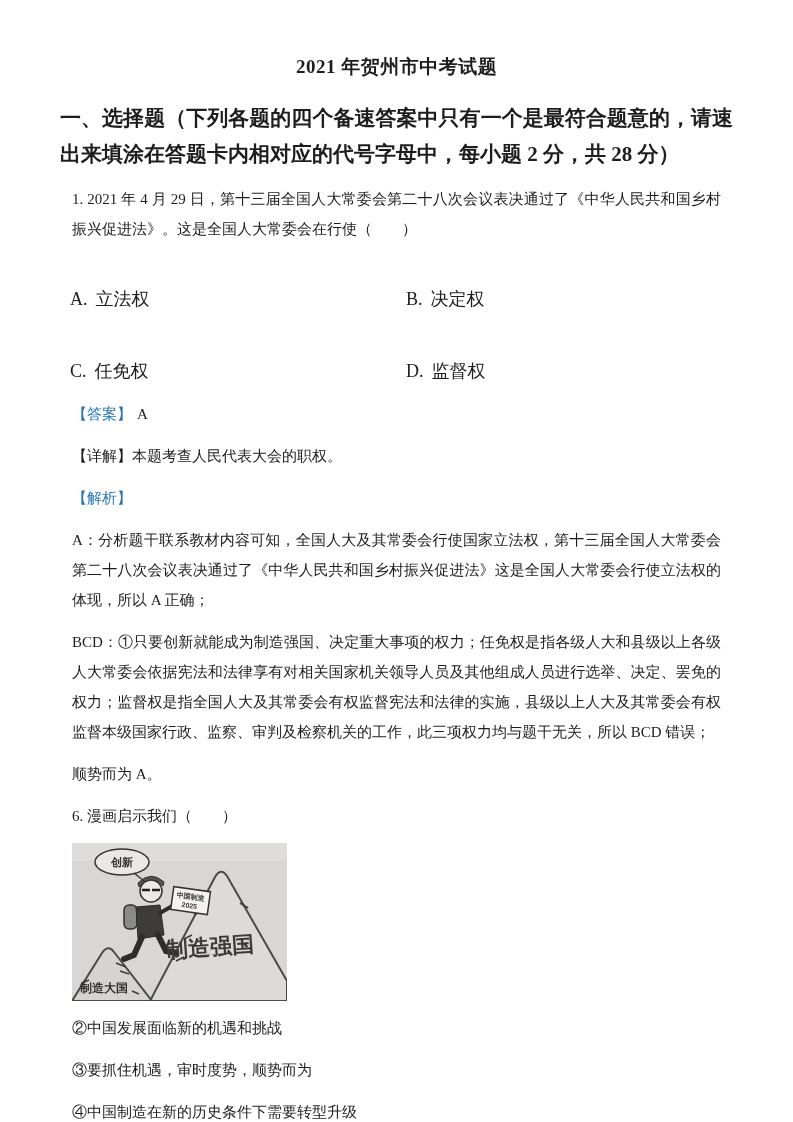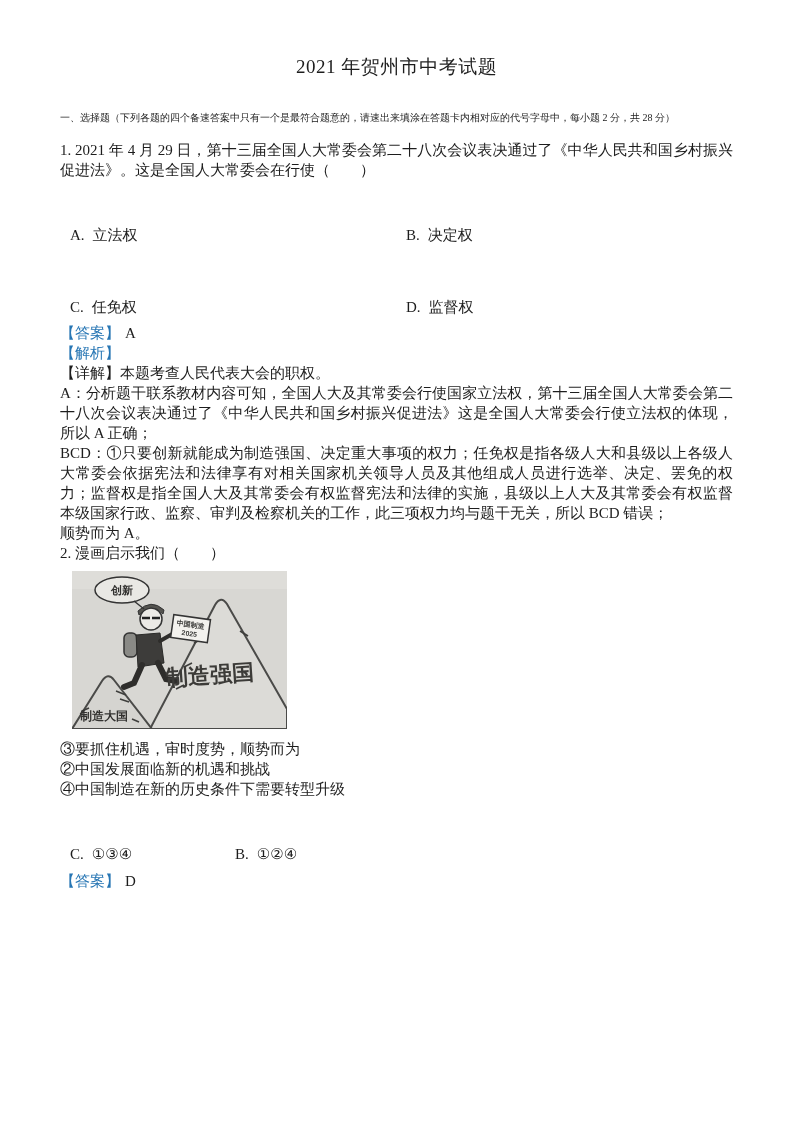"2021 年贺州市中考试题" .title { font-weight: normal -> bold }
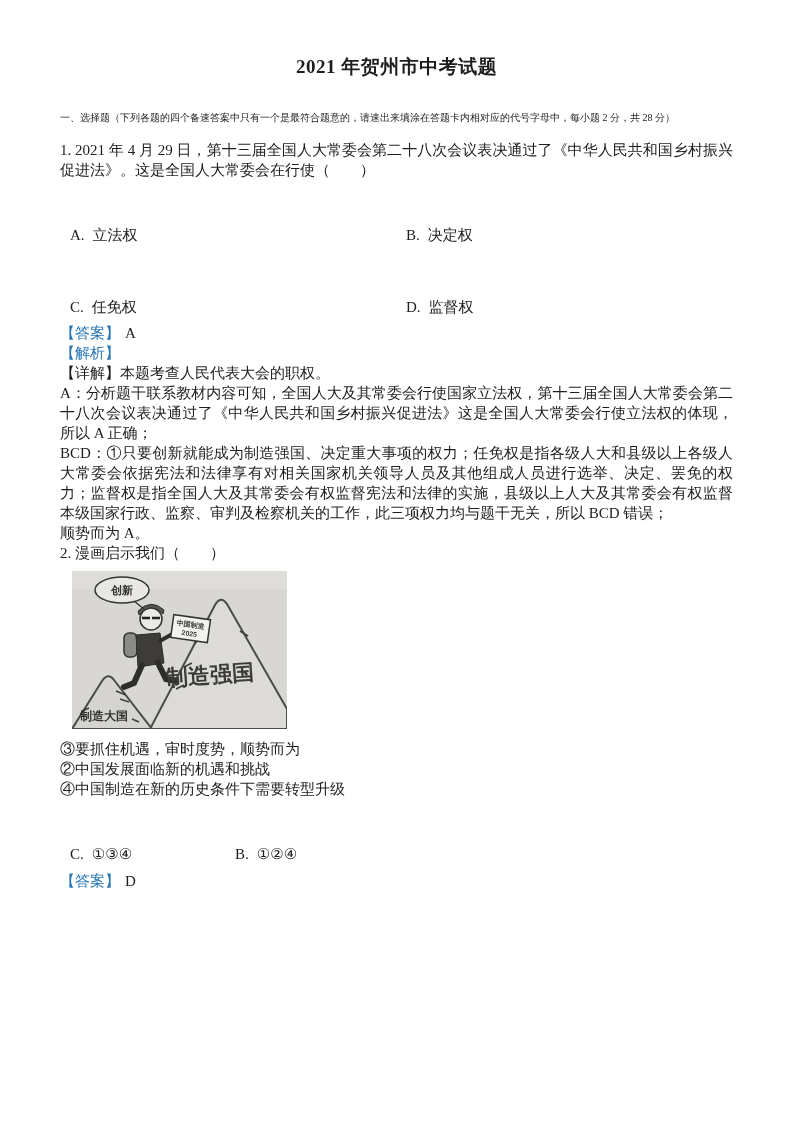"一、选择题（下列各题的四个备速答案中只有一个是最符合题意的，请速出来填涂在答题卡" .section-heading { font-size: 10px -> 21px; font-weight: normal -> bold }
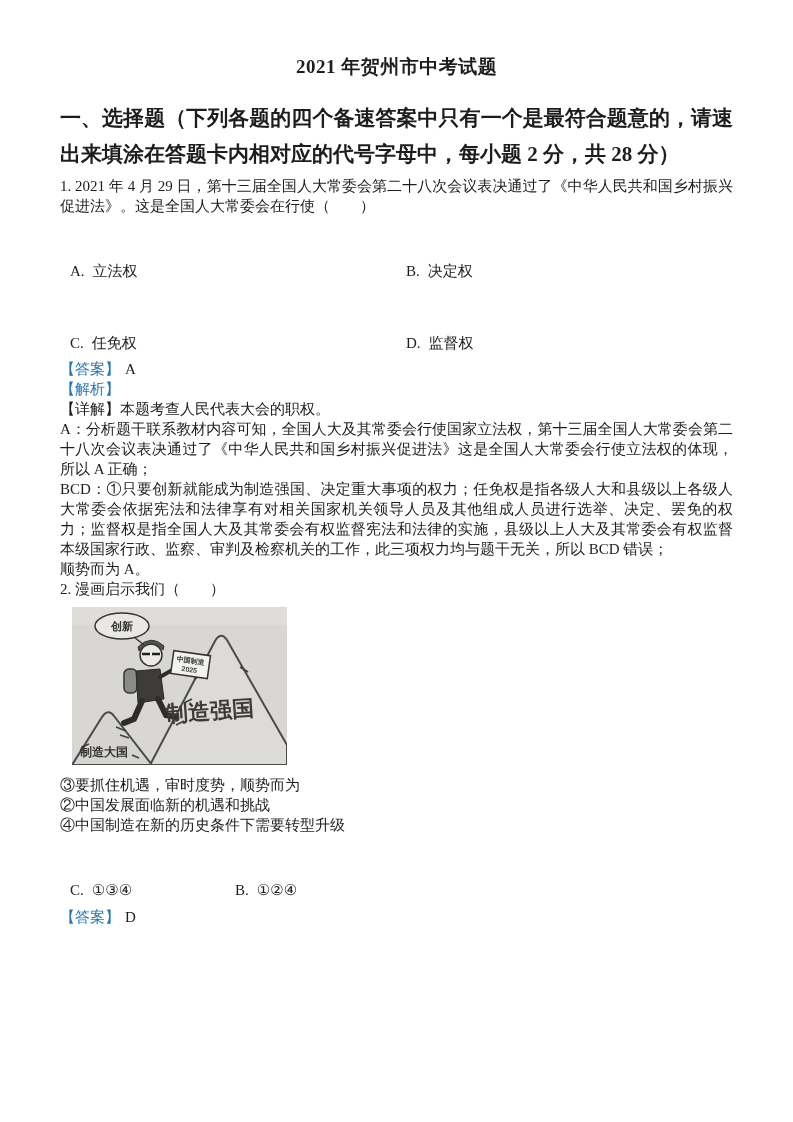"1. 2021 年 4 月" p.line { line-height: 20px -> 30px; margin: 0 -> 12px }
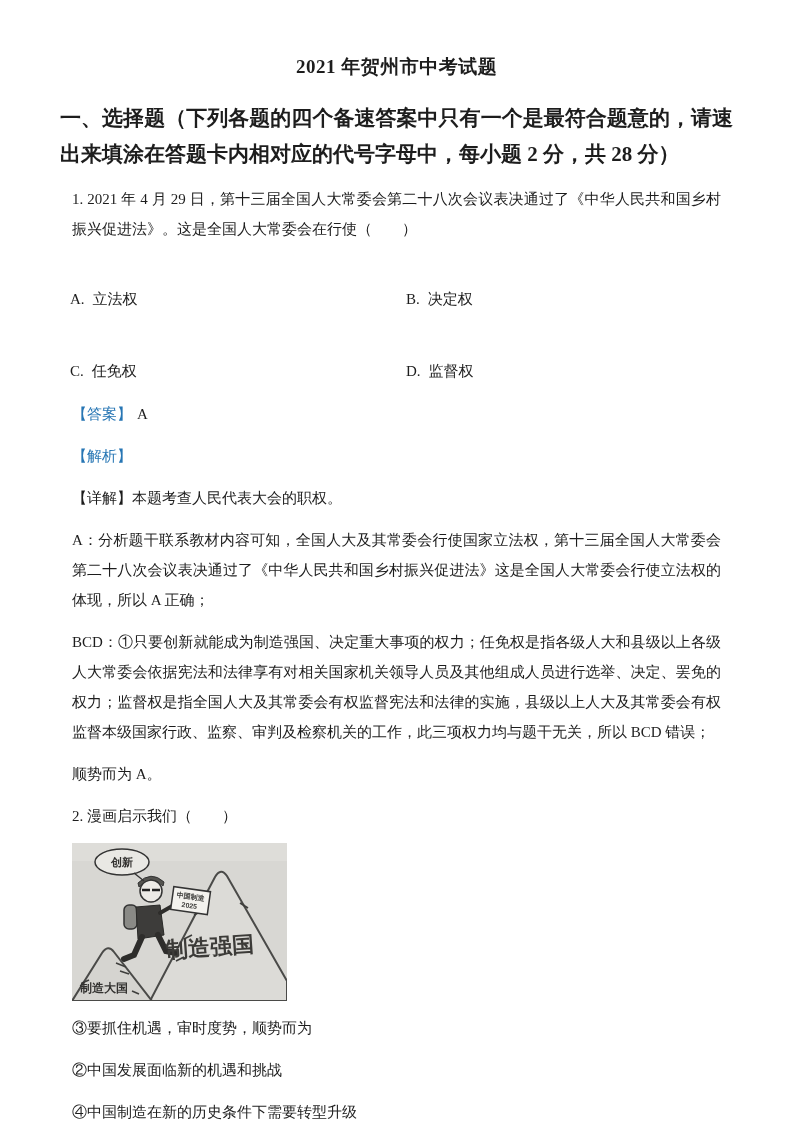"A. 立法权" .opt-row { font-size: 15px -> 18px }
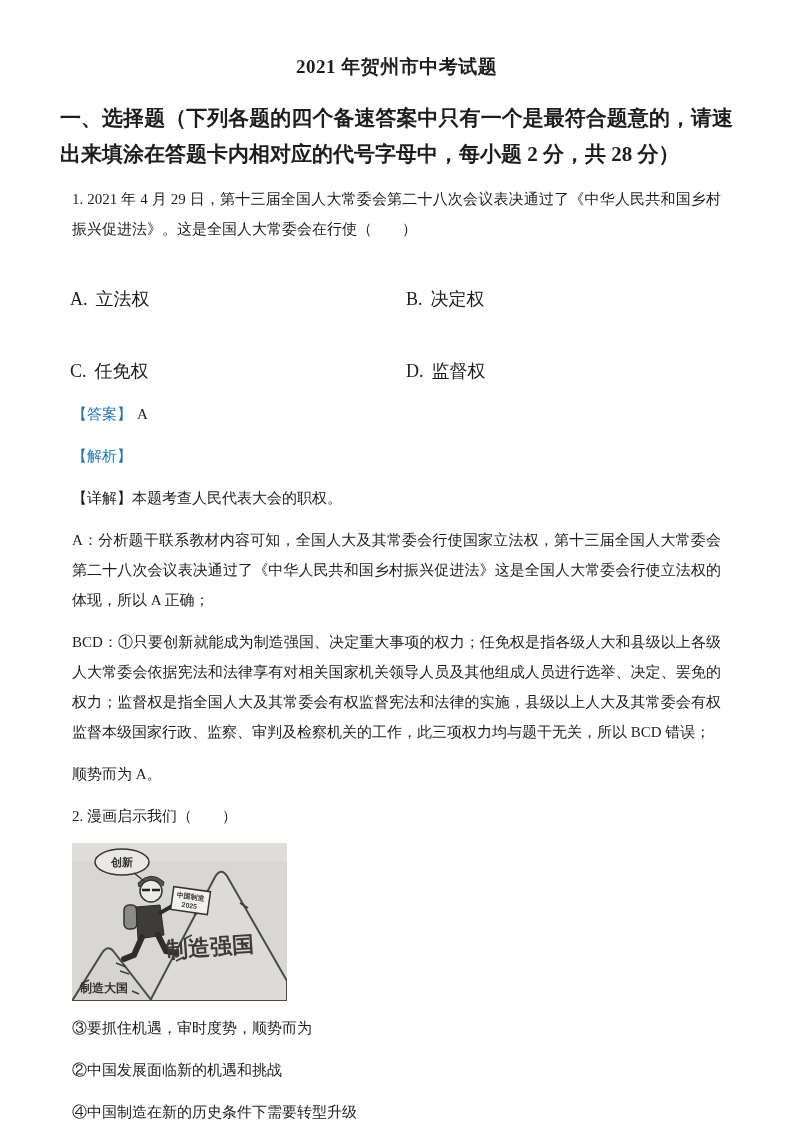"【解析】" p.line { order: before "【详解】本题考查人民代表大会的职权。" -> after "【详解】本题考查人民代表大会的职权。" }
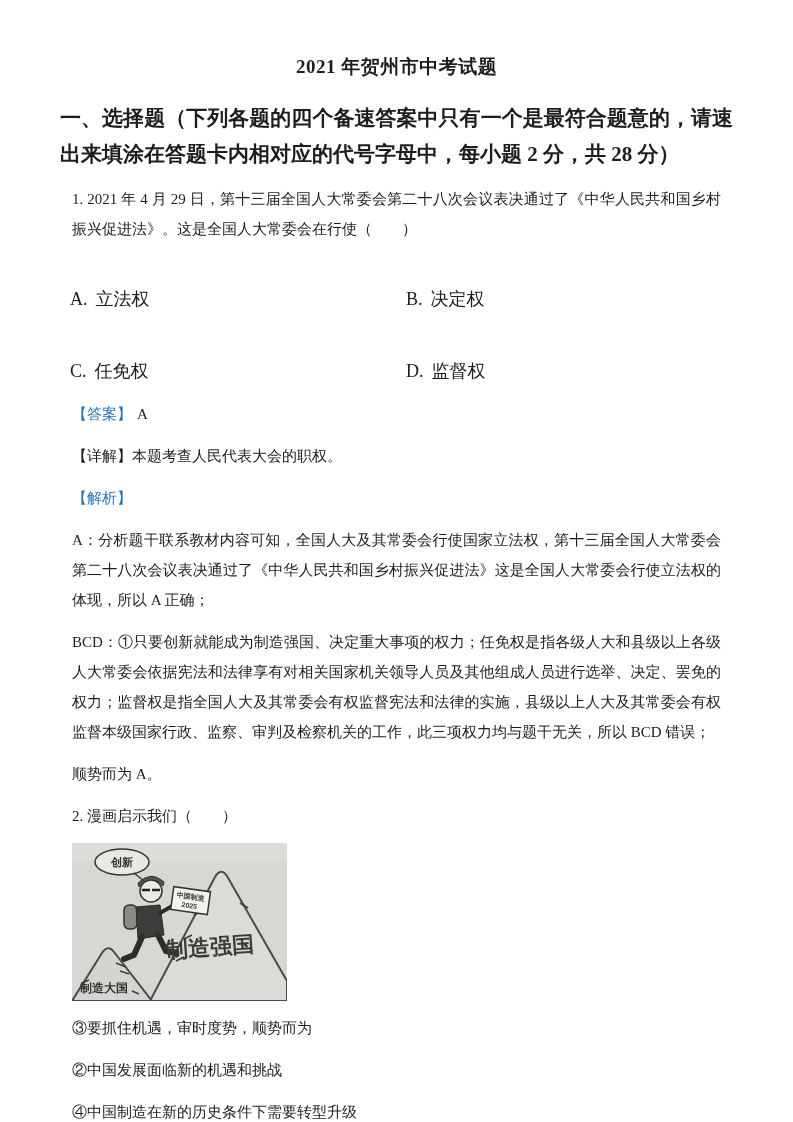"2. 漫画启示我们（ ）" p.line { text: 2 -> 6 }
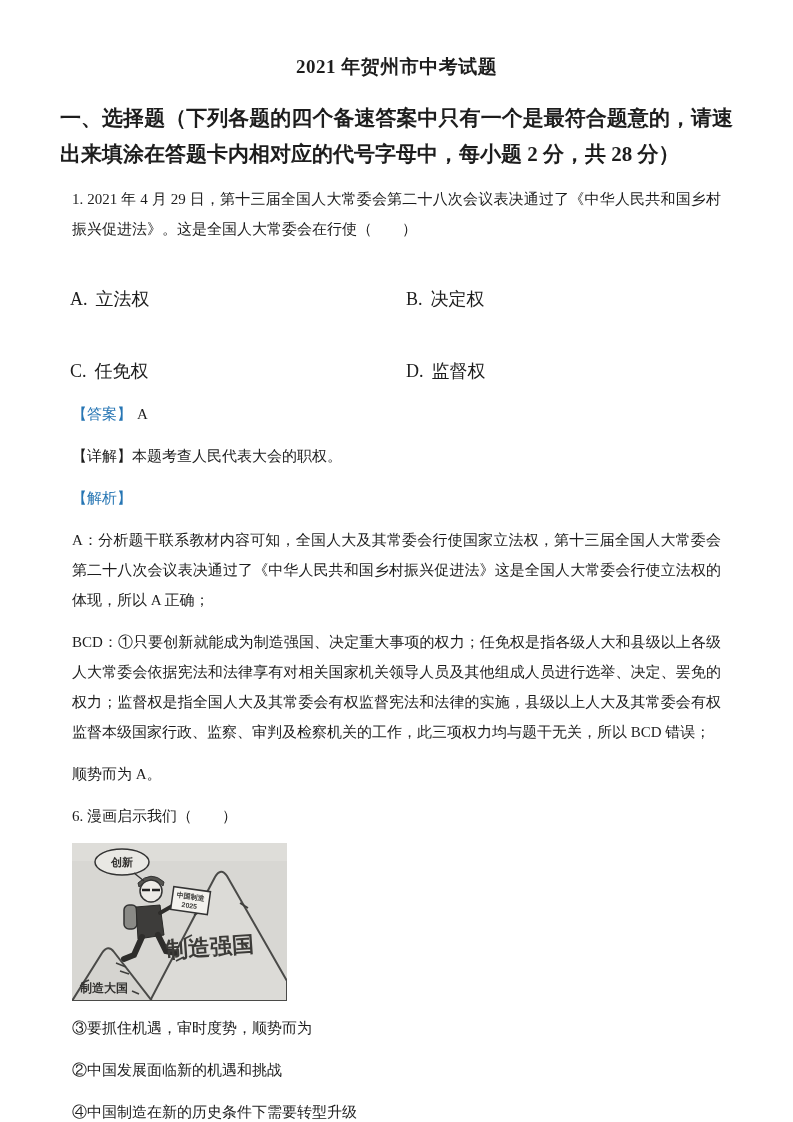"③要抓住机遇，审时度势，顺势而为" p.line { order: before "②中国发展面临新的机遇和挑战" -> after "②中国发展面临新的机遇和挑战" }
